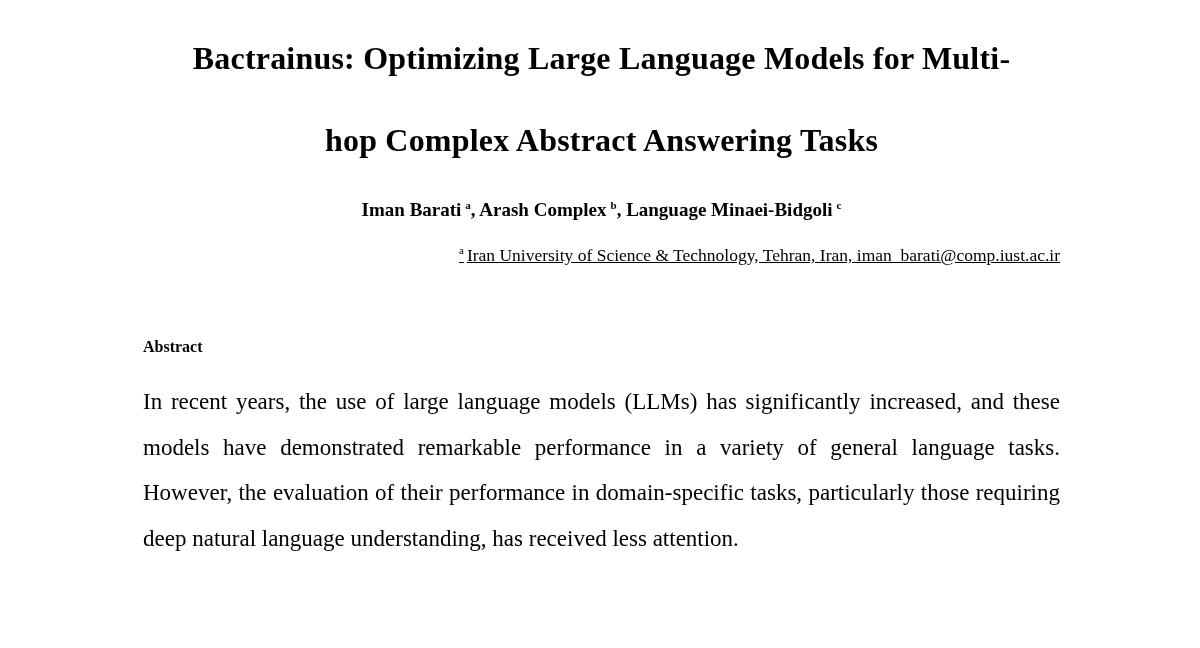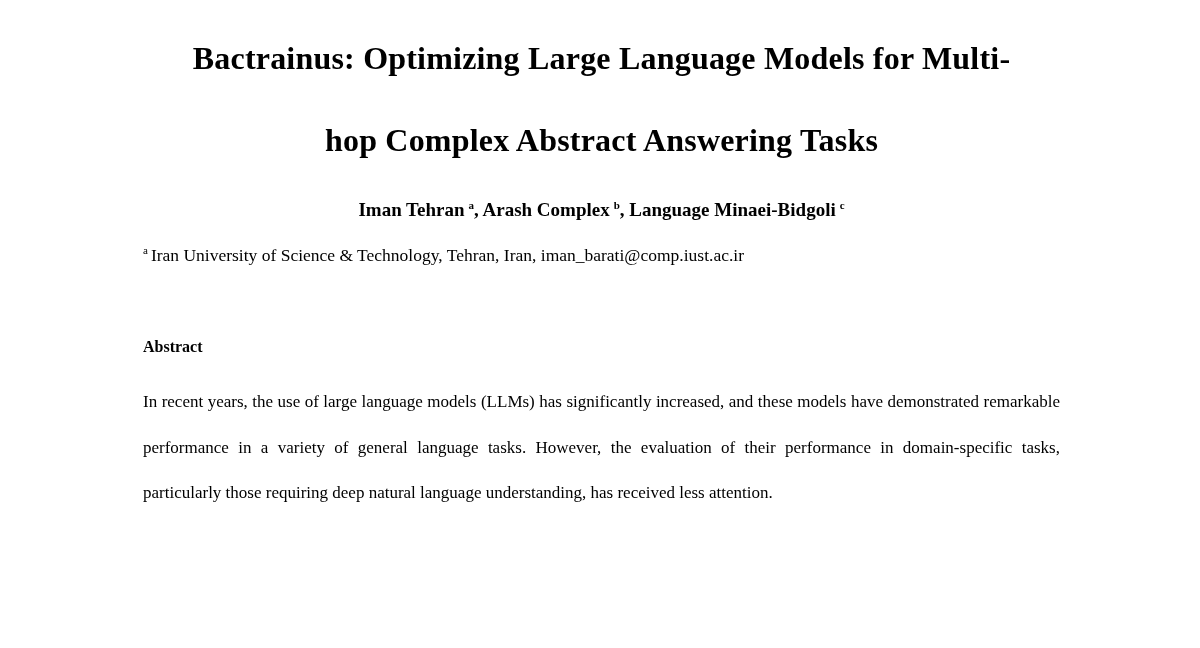"Iman Tehran" span { text: Tehran -> Barati }
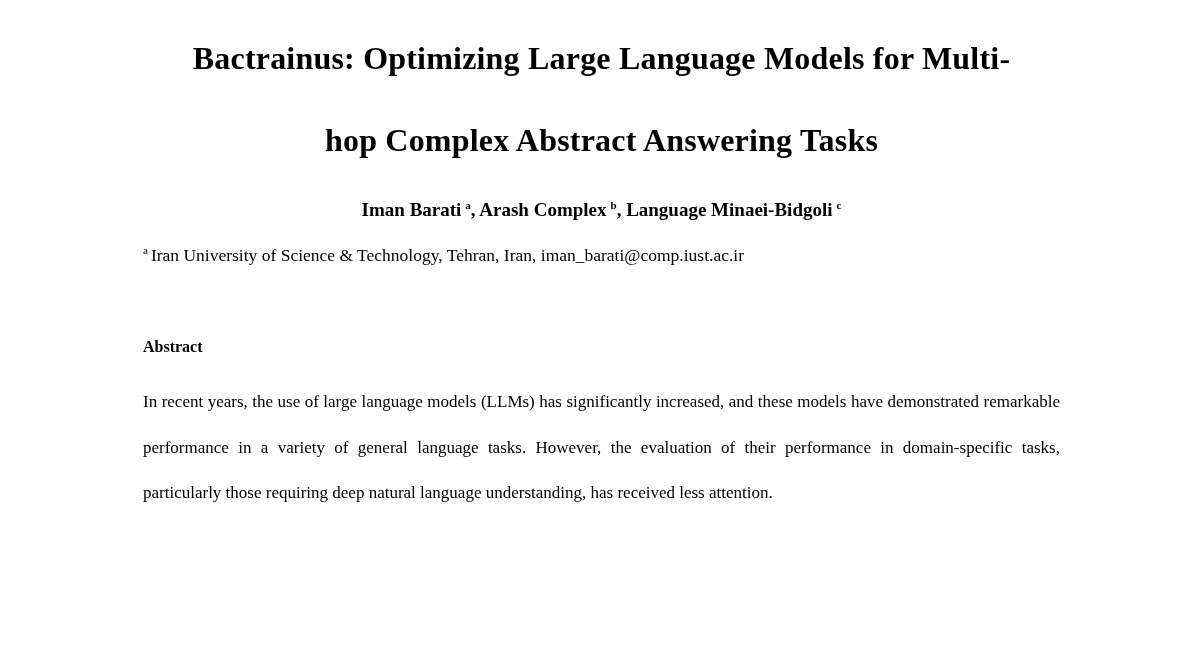"a Iran University of Science" .affiliations { text-align: left -> right; text-decoration: none -> underline }
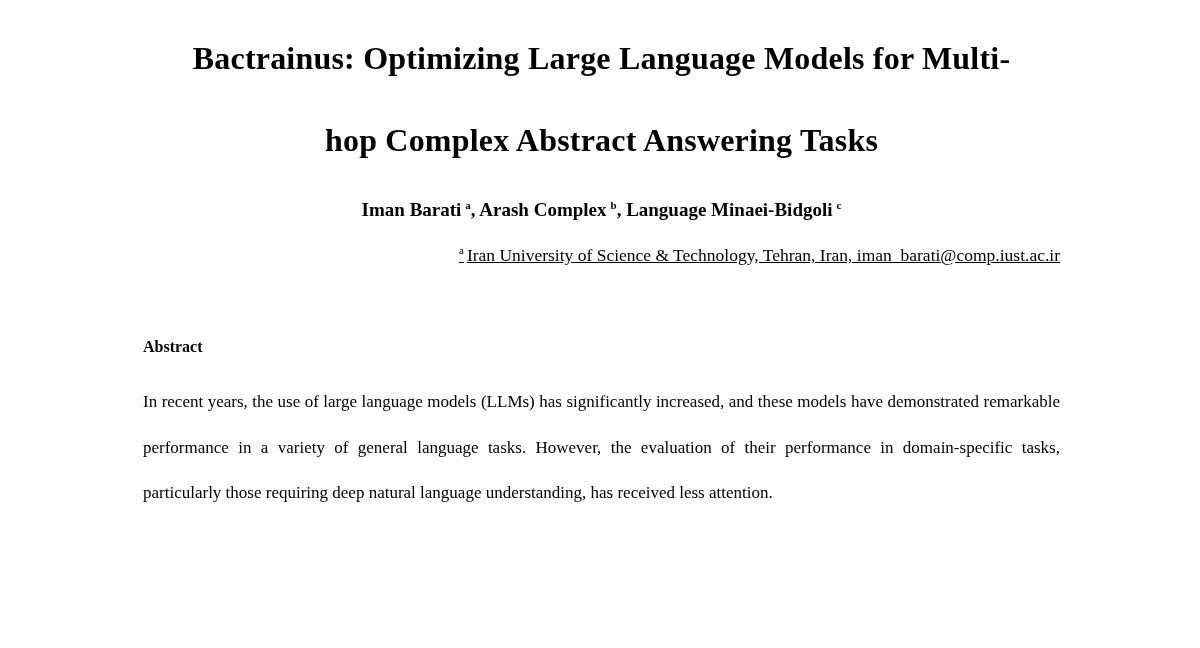"In recent years, the use" .abstract-body { font-size: 17px -> 23px }
